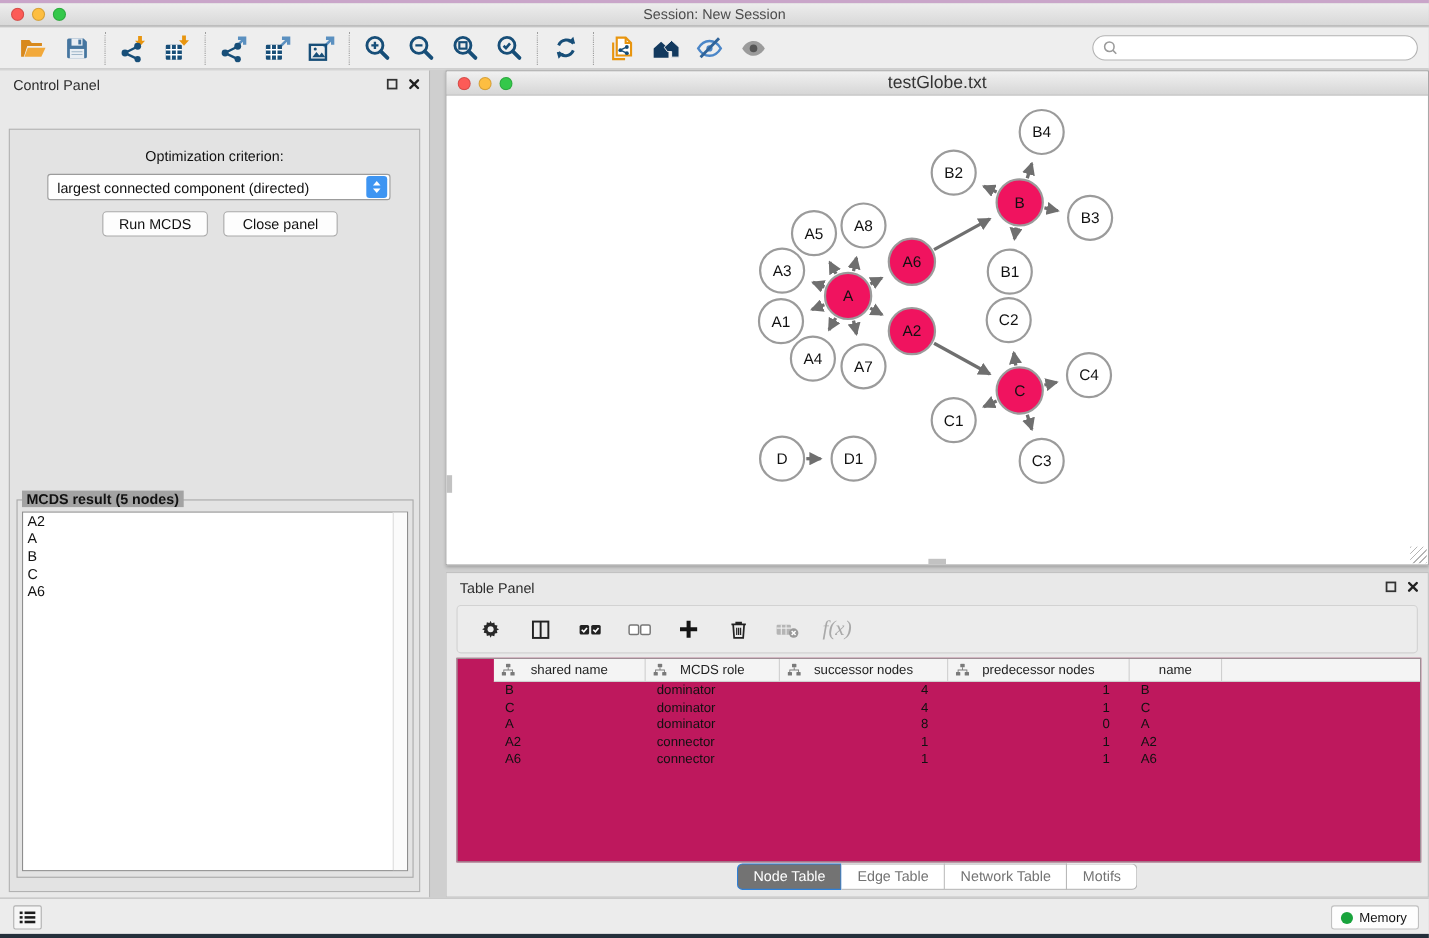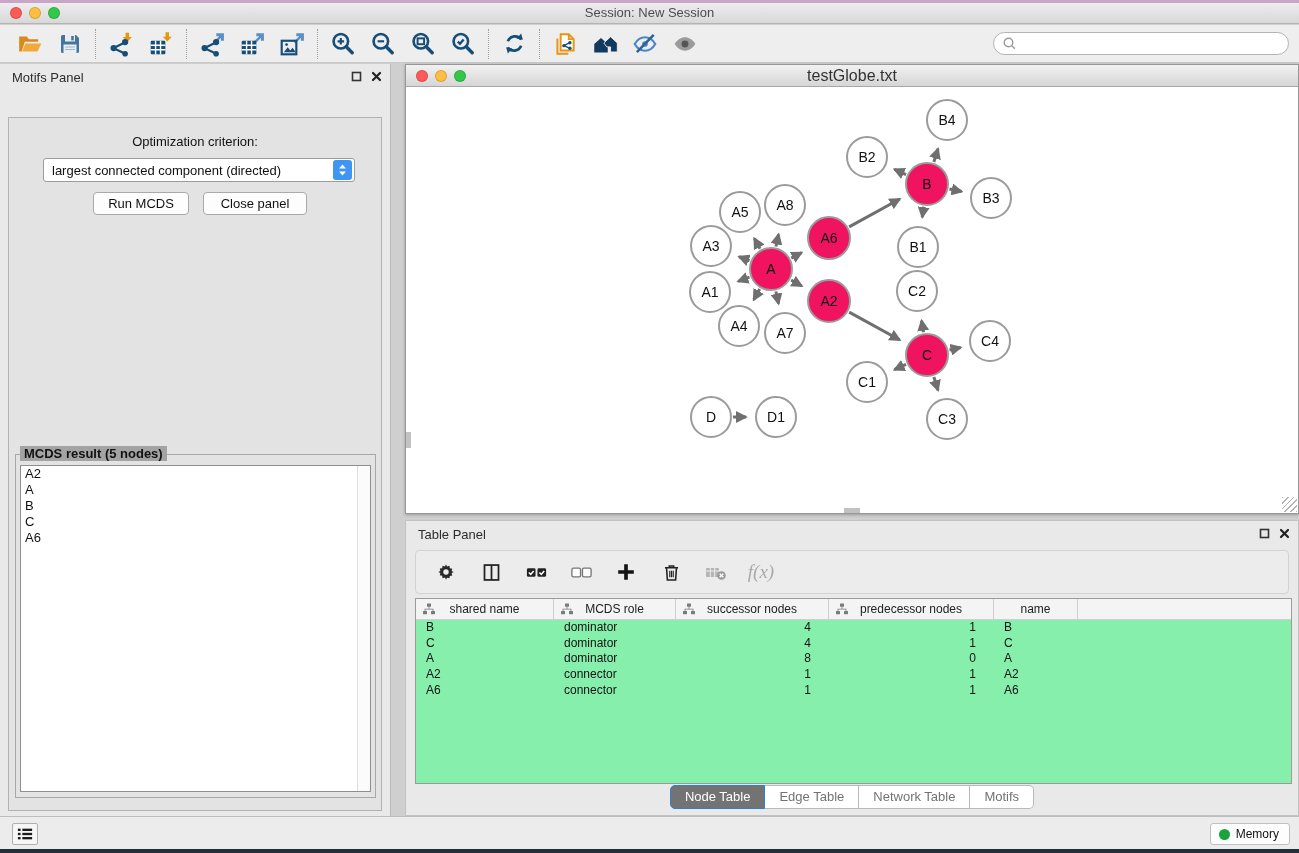"Motifs Panel" span.panel-title { text: Motifs -> Control }
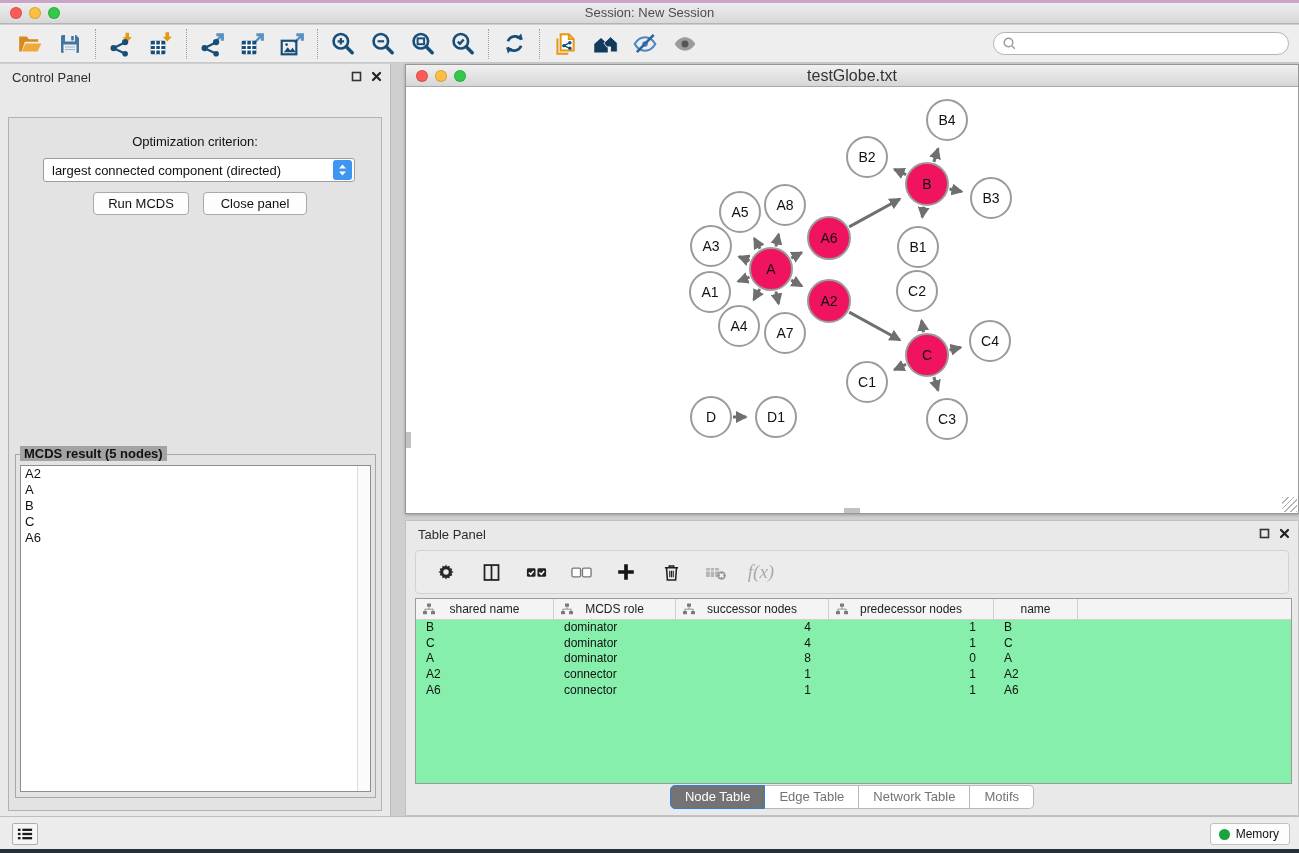"shared name" .tp-table { background: #86efac -> #be185d; padding-left: none -> 33px }
